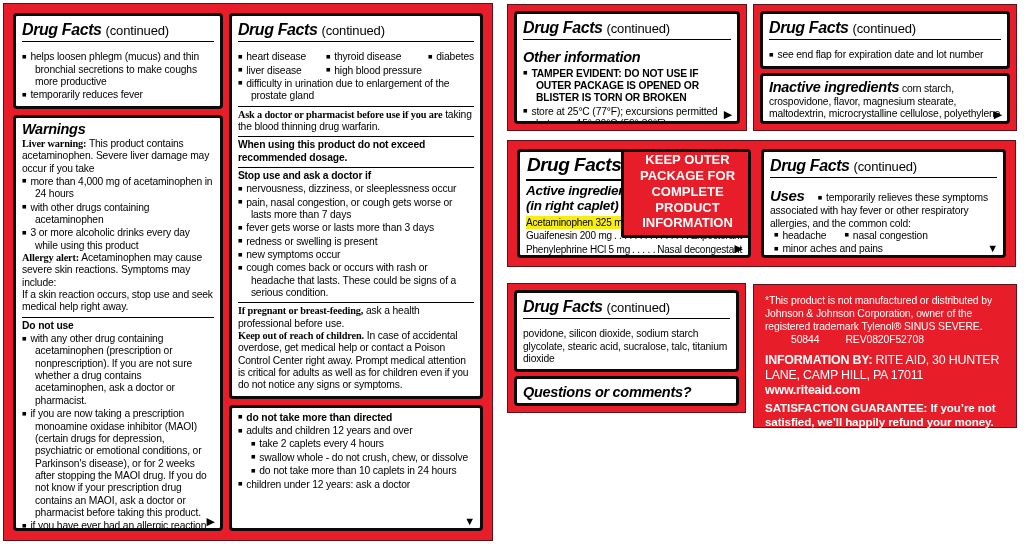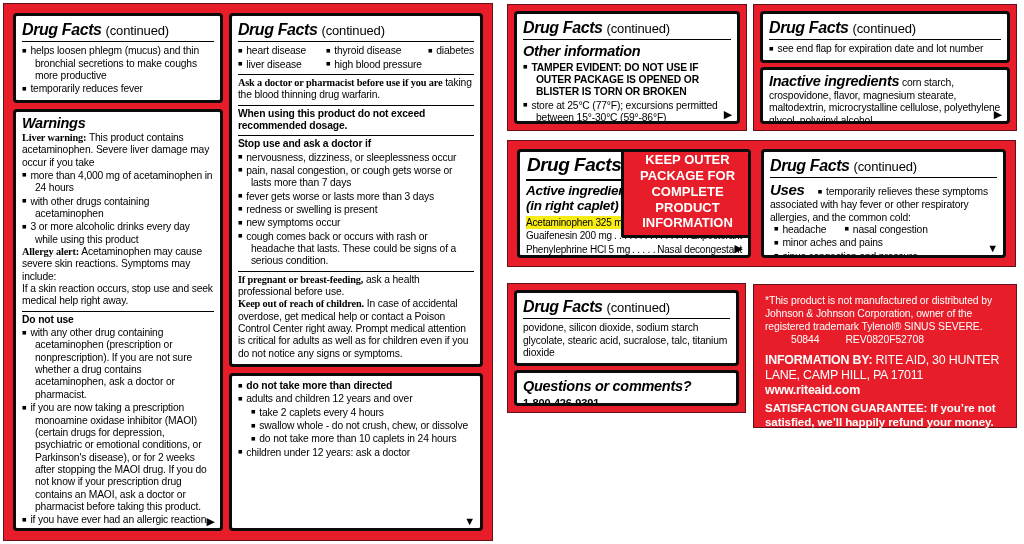"Drug Facts (continued)" .dfhead { margin-bottom: 3px -> 9px }
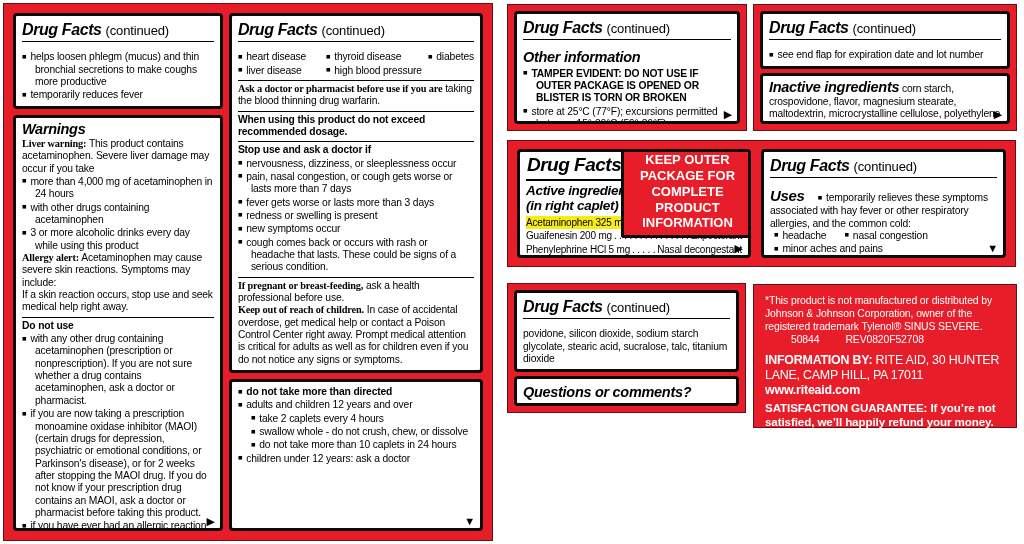"difficulty in urination due to" div.b { html: none -> <div>difficulty in urination due to enlargement of the prostate gland</div> }
